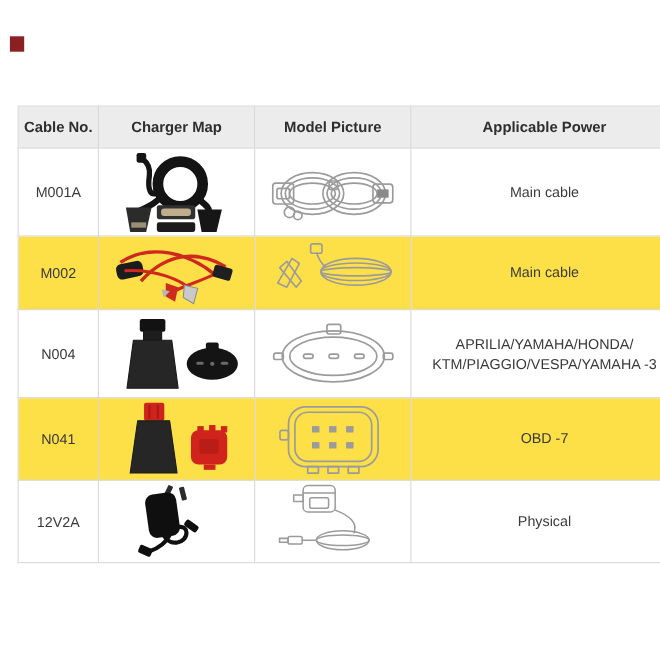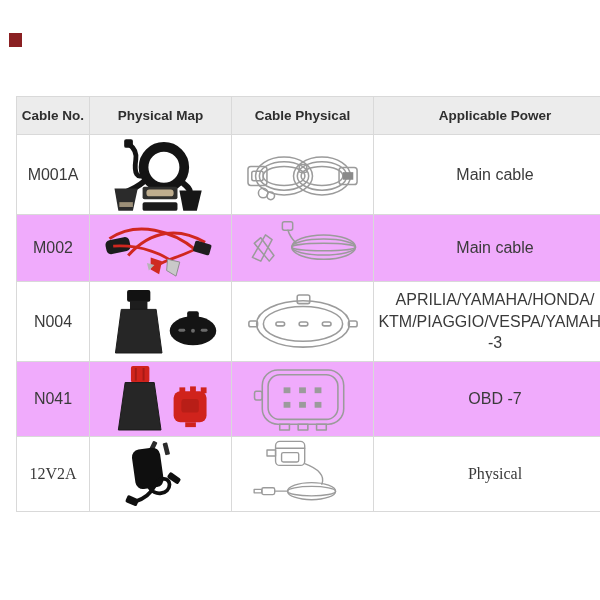"Physical Map" th { text: Physical -> Charger }
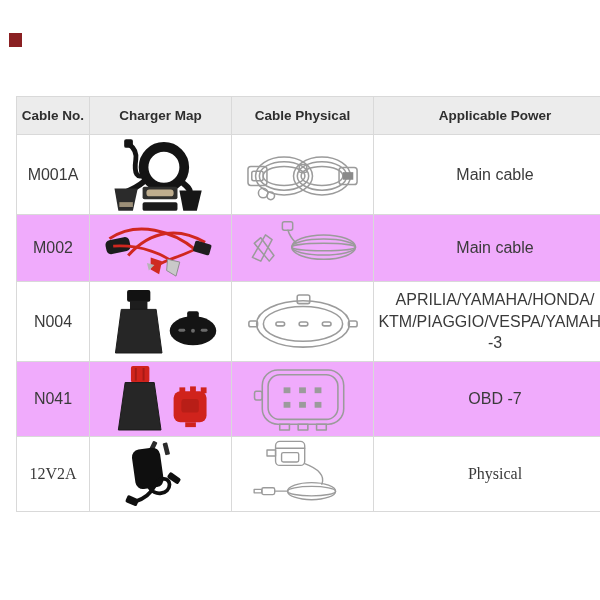"Cable Physical" th { text: Cable Physical -> Model Picture }
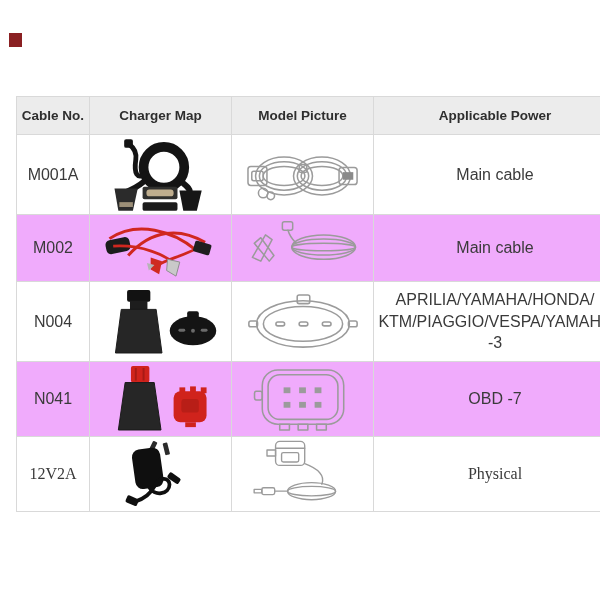"M001A" td { font-size: 16px -> 13px }
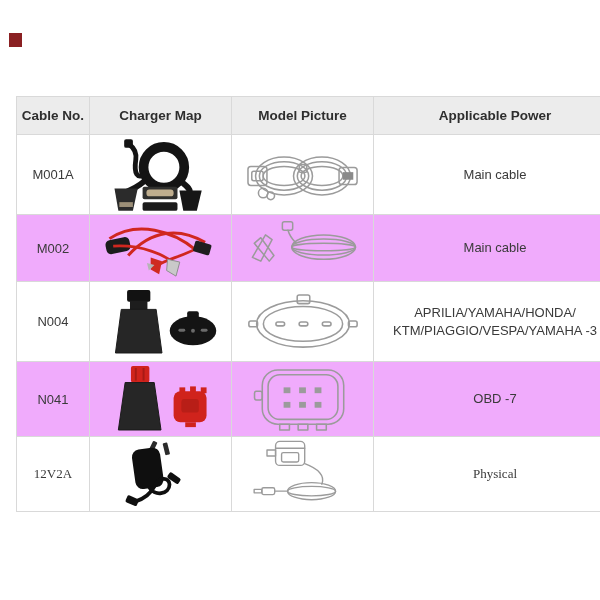"M002" tr.stripe td { background: #f0abfc -> #fde047 }
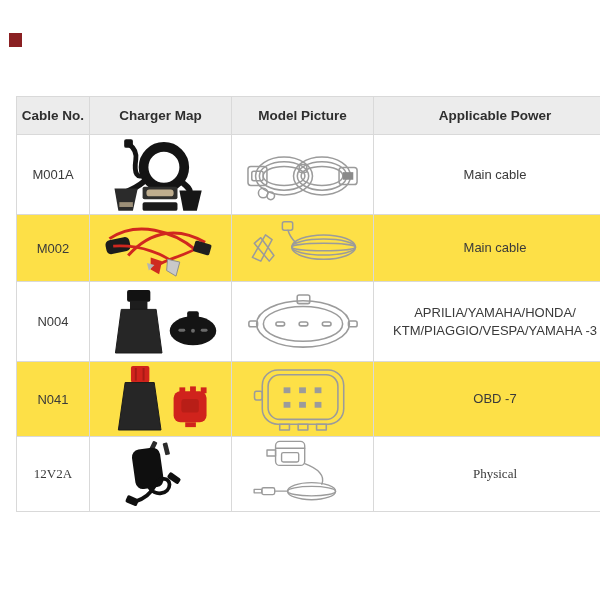"12V2A" tr.r5 td { font-family: Liberation Serif, serif -> none }
